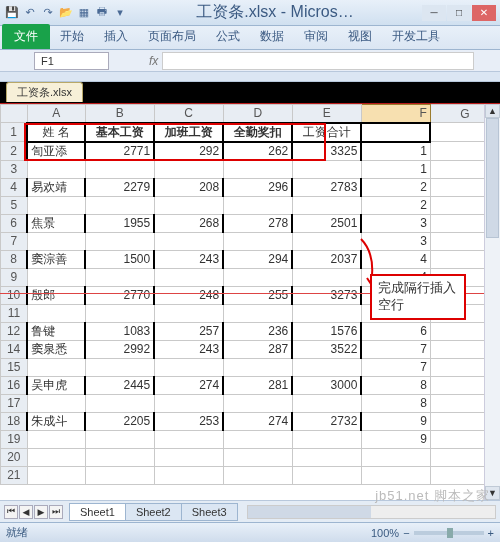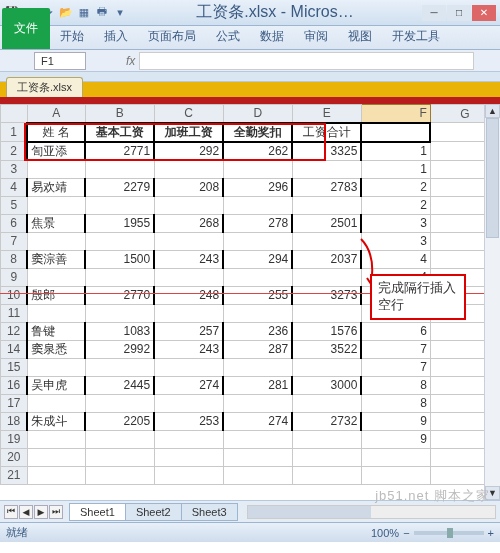"文件" .file-tab { padding: 12px 12px -> 4px 12px }
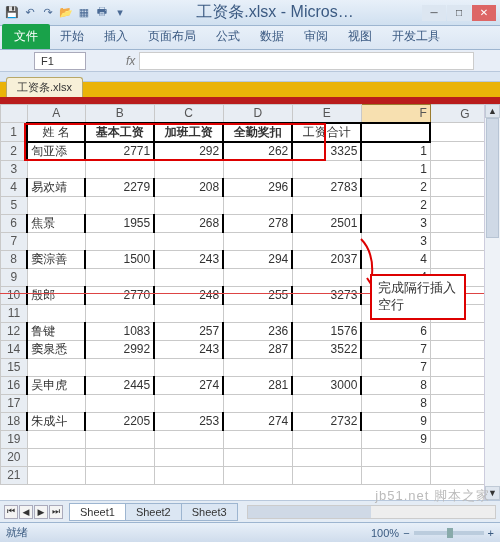"F1" .namebox { width: 52px -> 75px }
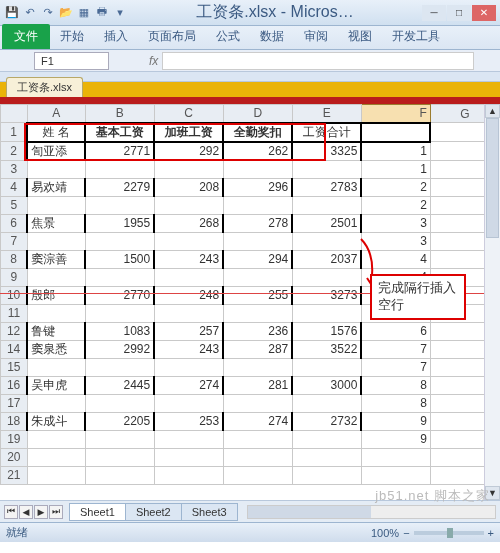"工资条.xlsx" .booktabs { align-items: flex-end -> flex-start; background: #eab308 -> #000000; border-bottom: 7px solid #b91c1c -> 1px solid #b91c1c }
